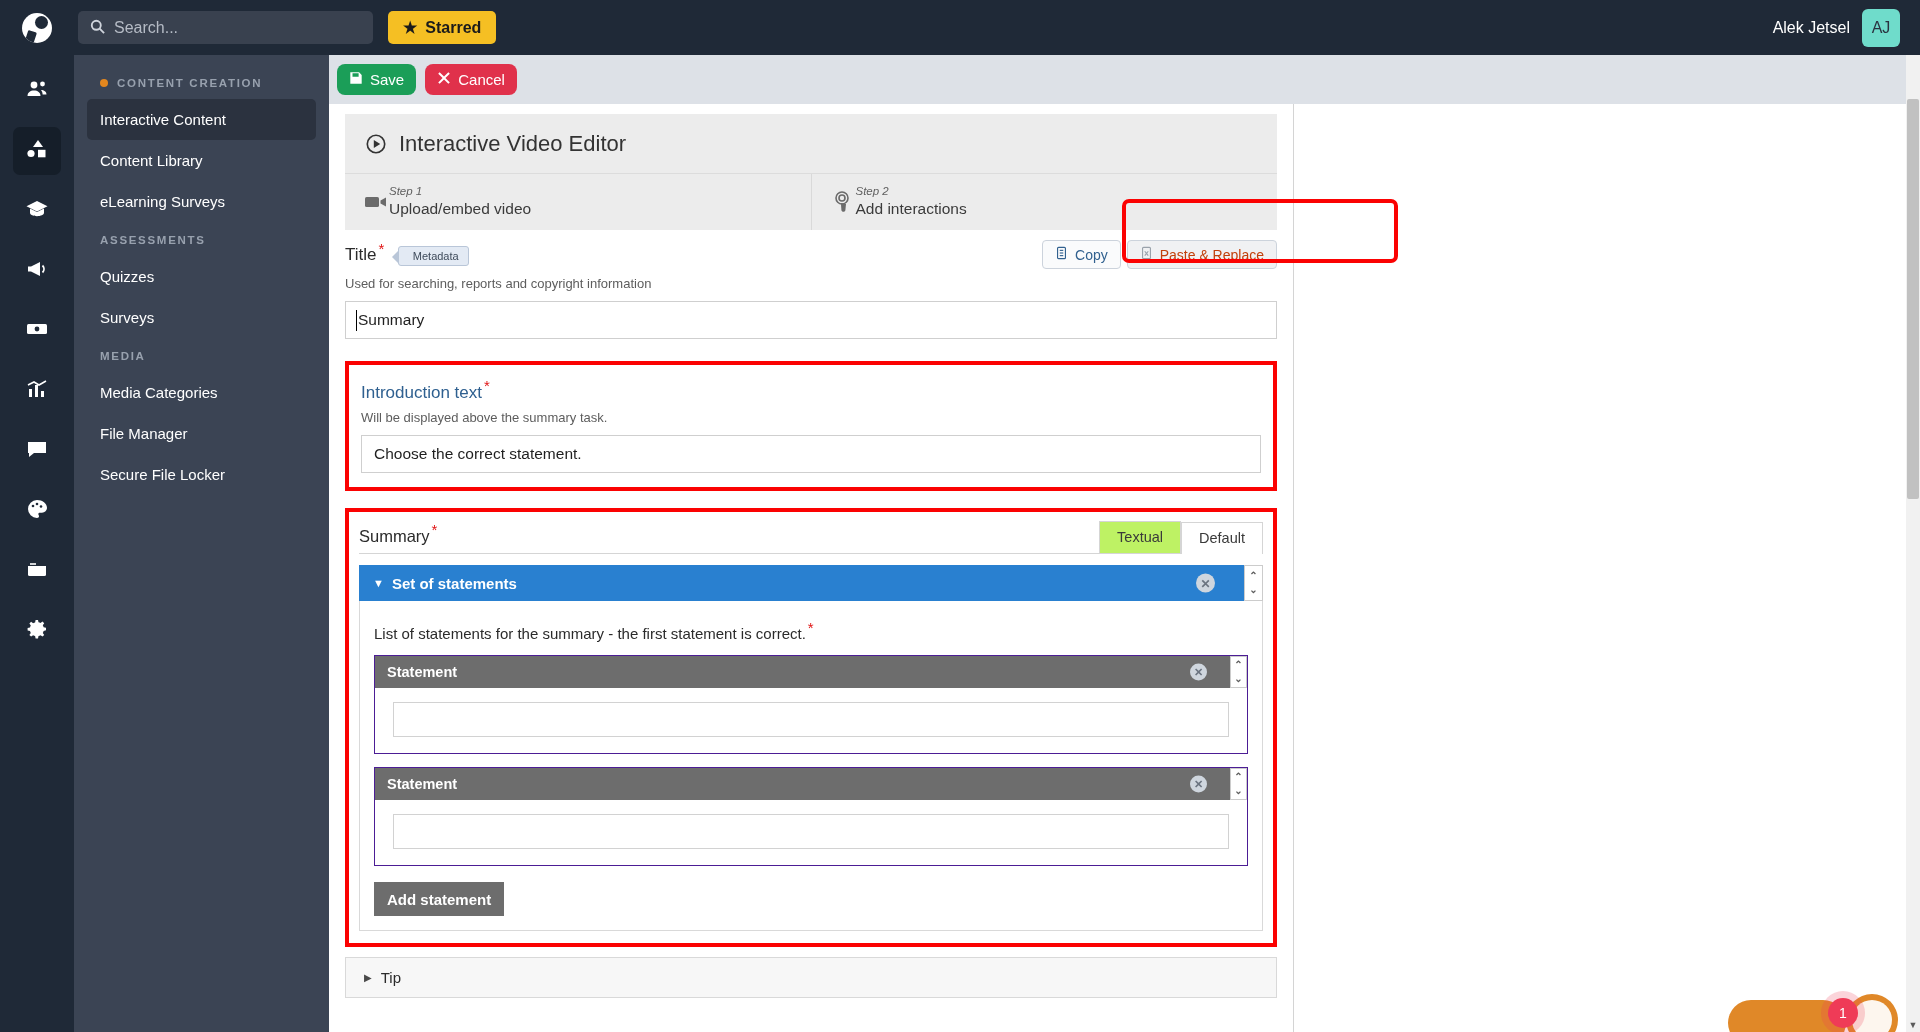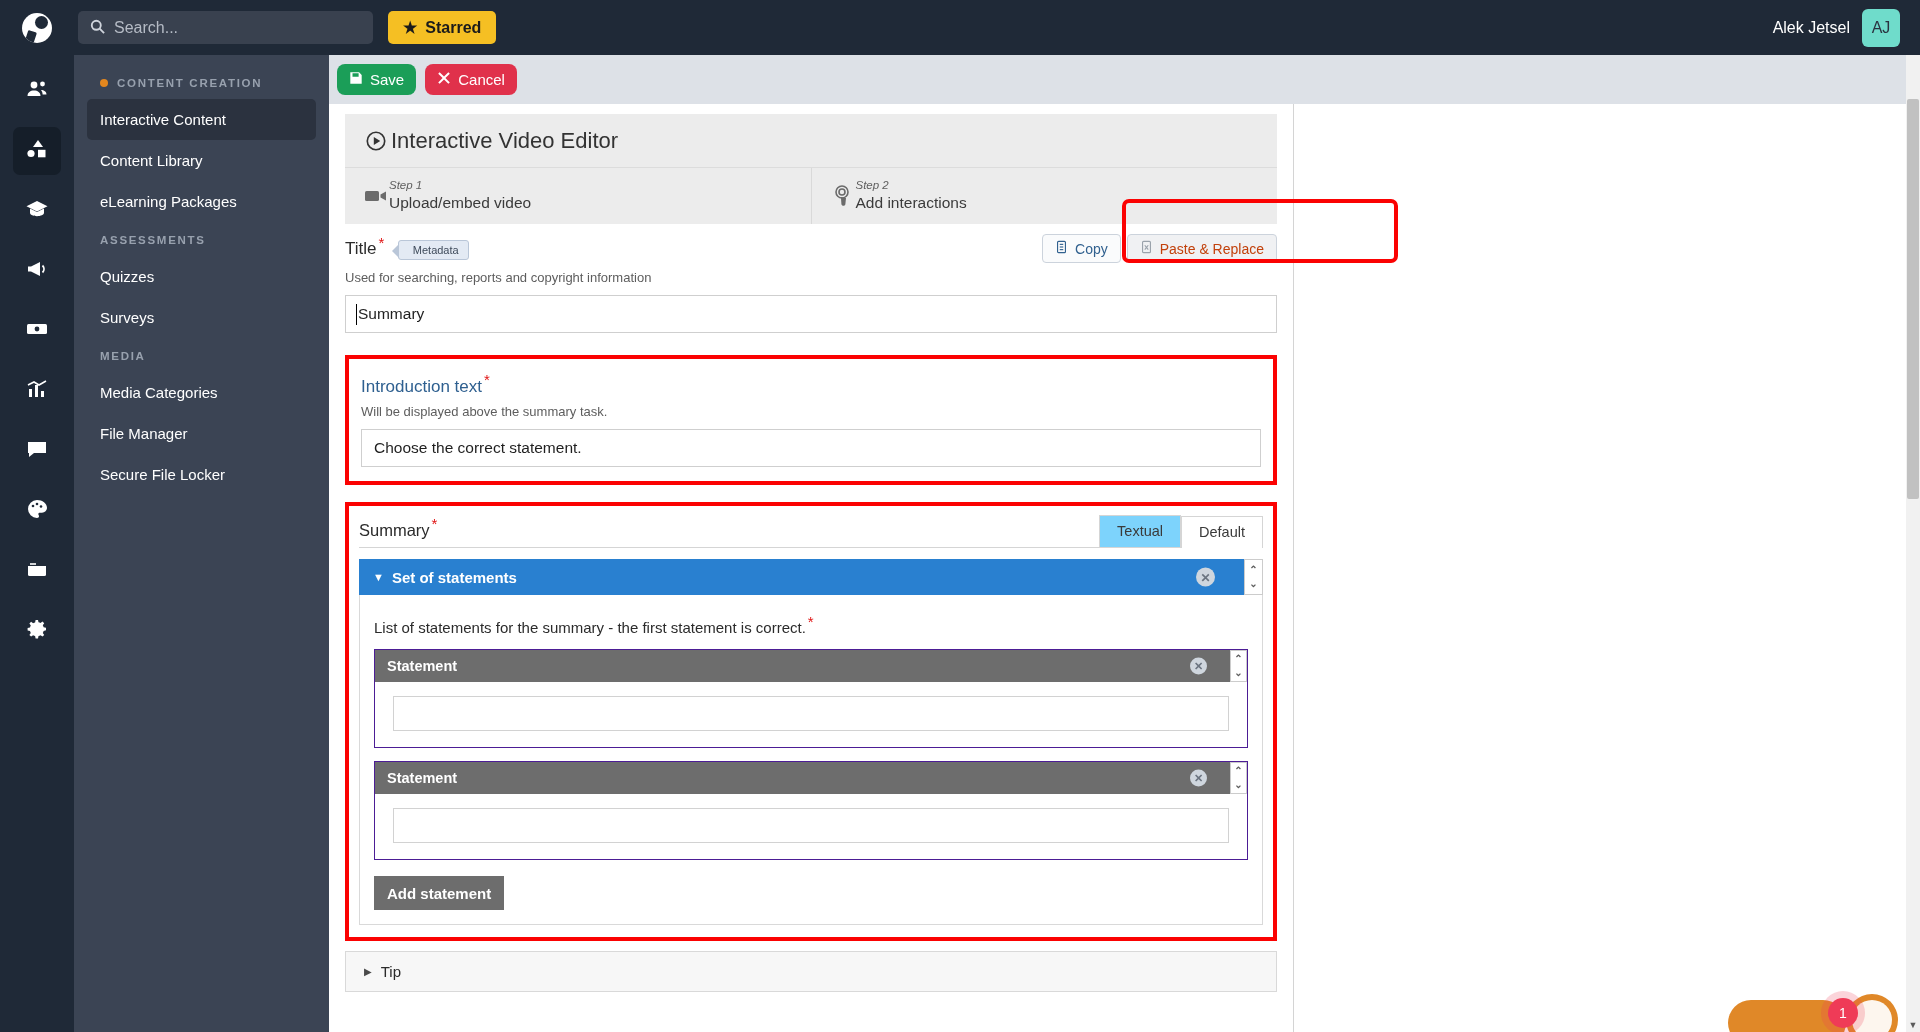"Interactive Video Editor" .editor-head { gap: 4px -> 12px; height: 54px -> 60px }
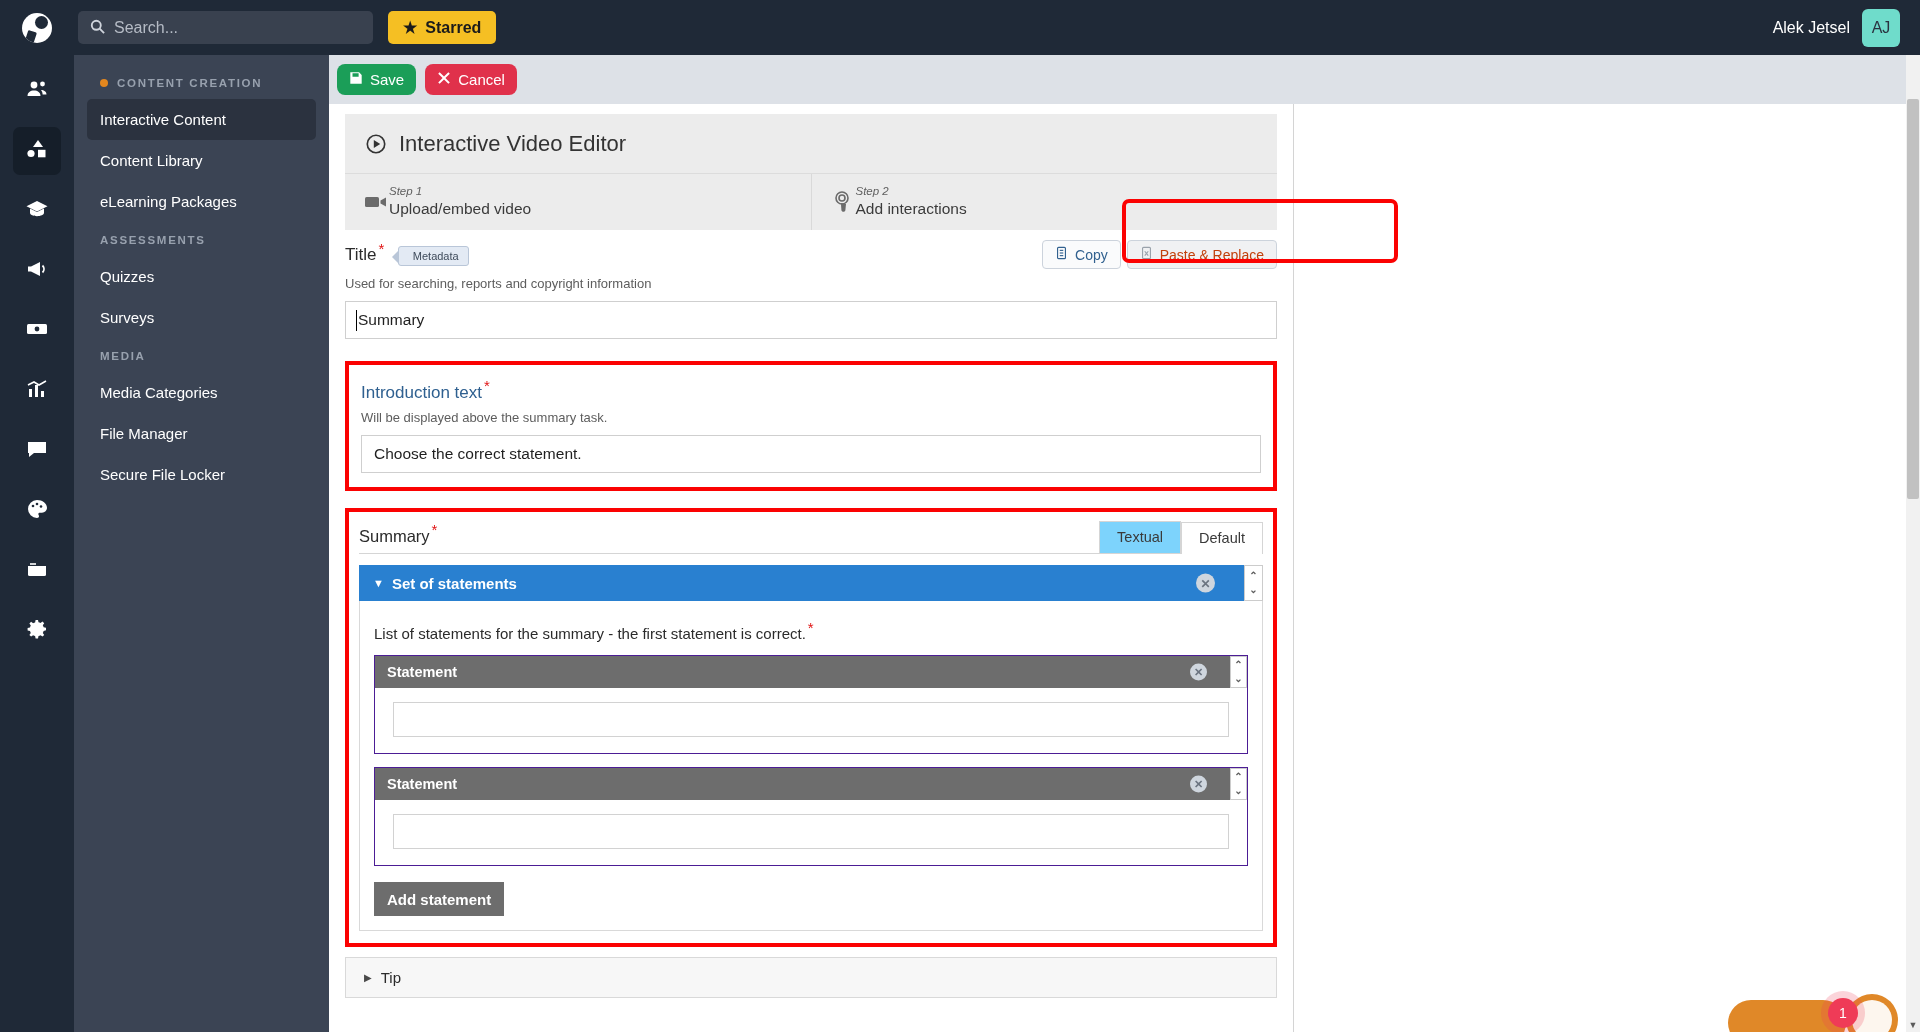"eLearning Packages" span { text: Packages -> Surveys }
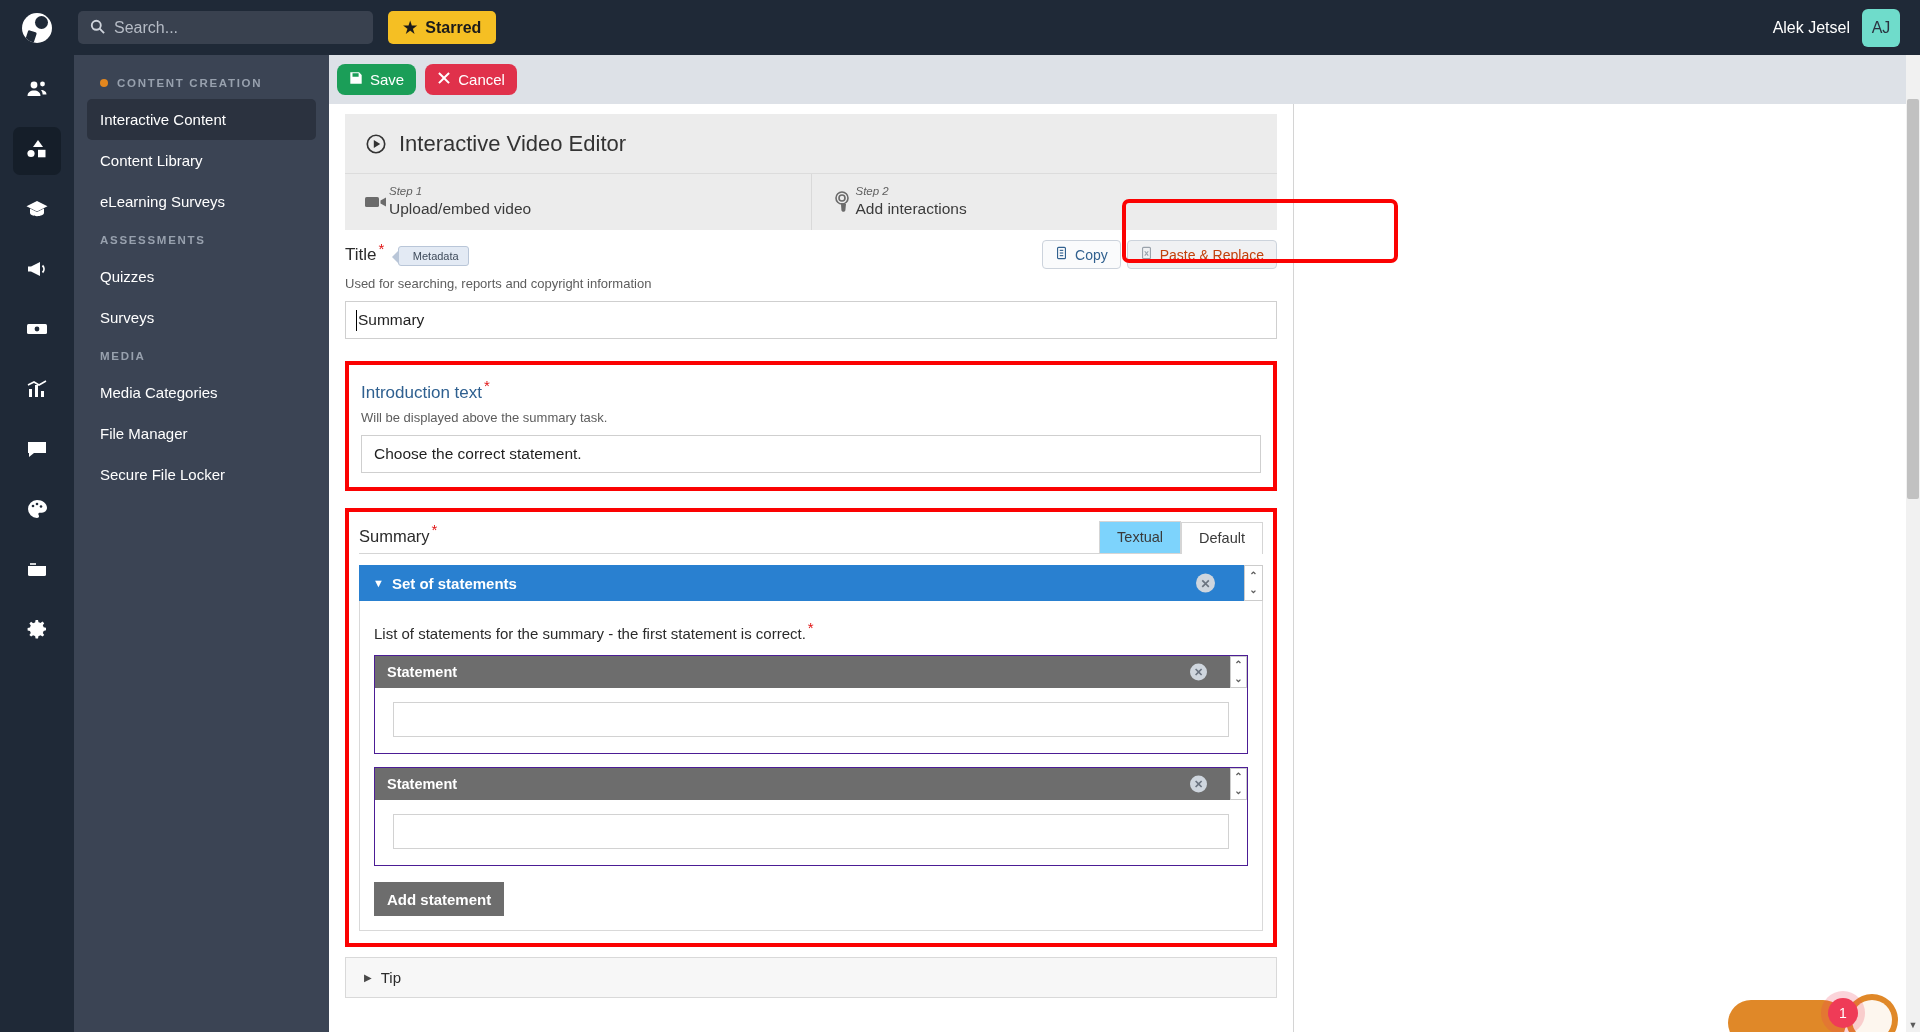"Textual" .tab.inactive { background: #7dd3fc -> #bef264 }
